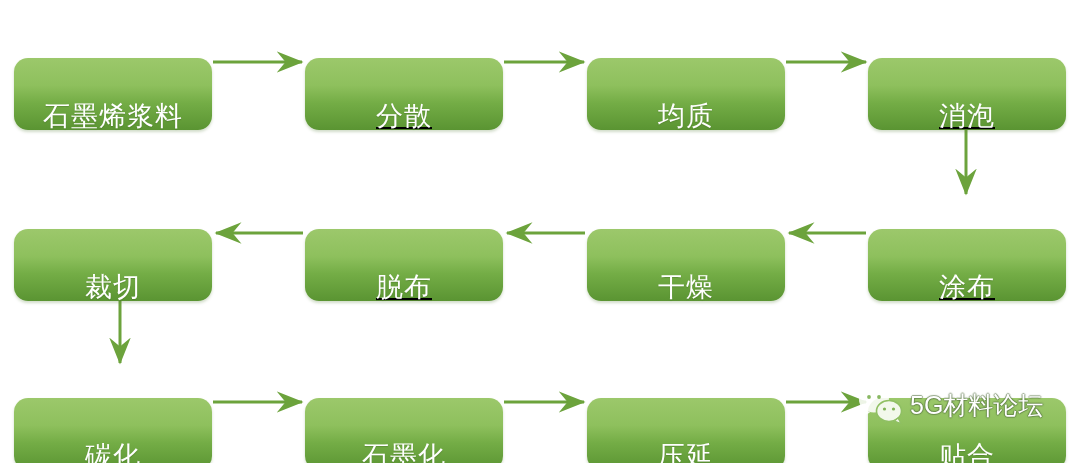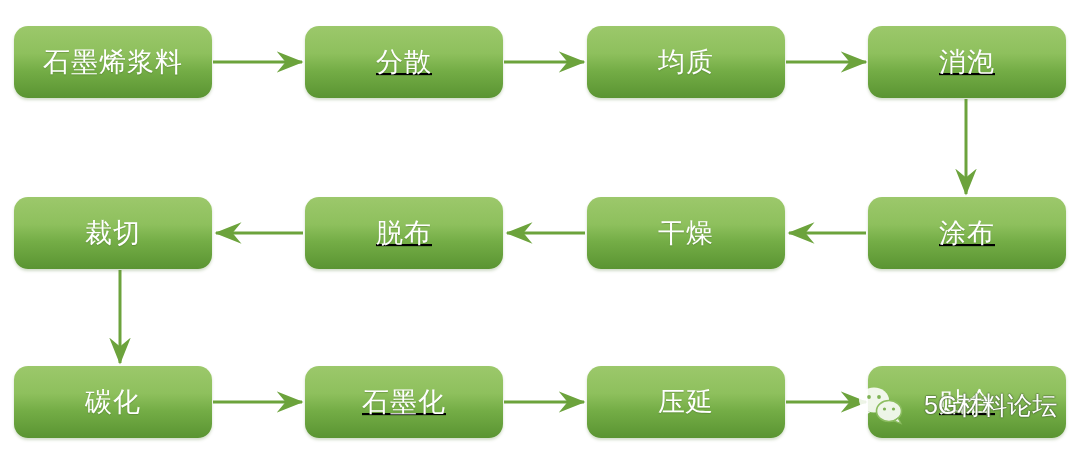"石墨烯浆料" .node { align-items: center -> flex-end; margin-top: none -> 32px }
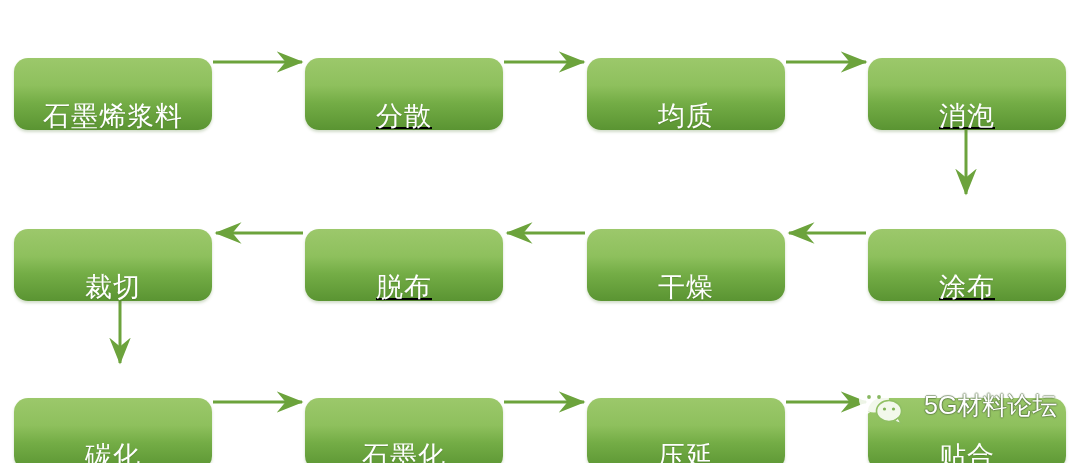"5G材料论坛" #wm-text { margin-left: 20px -> 6px }
